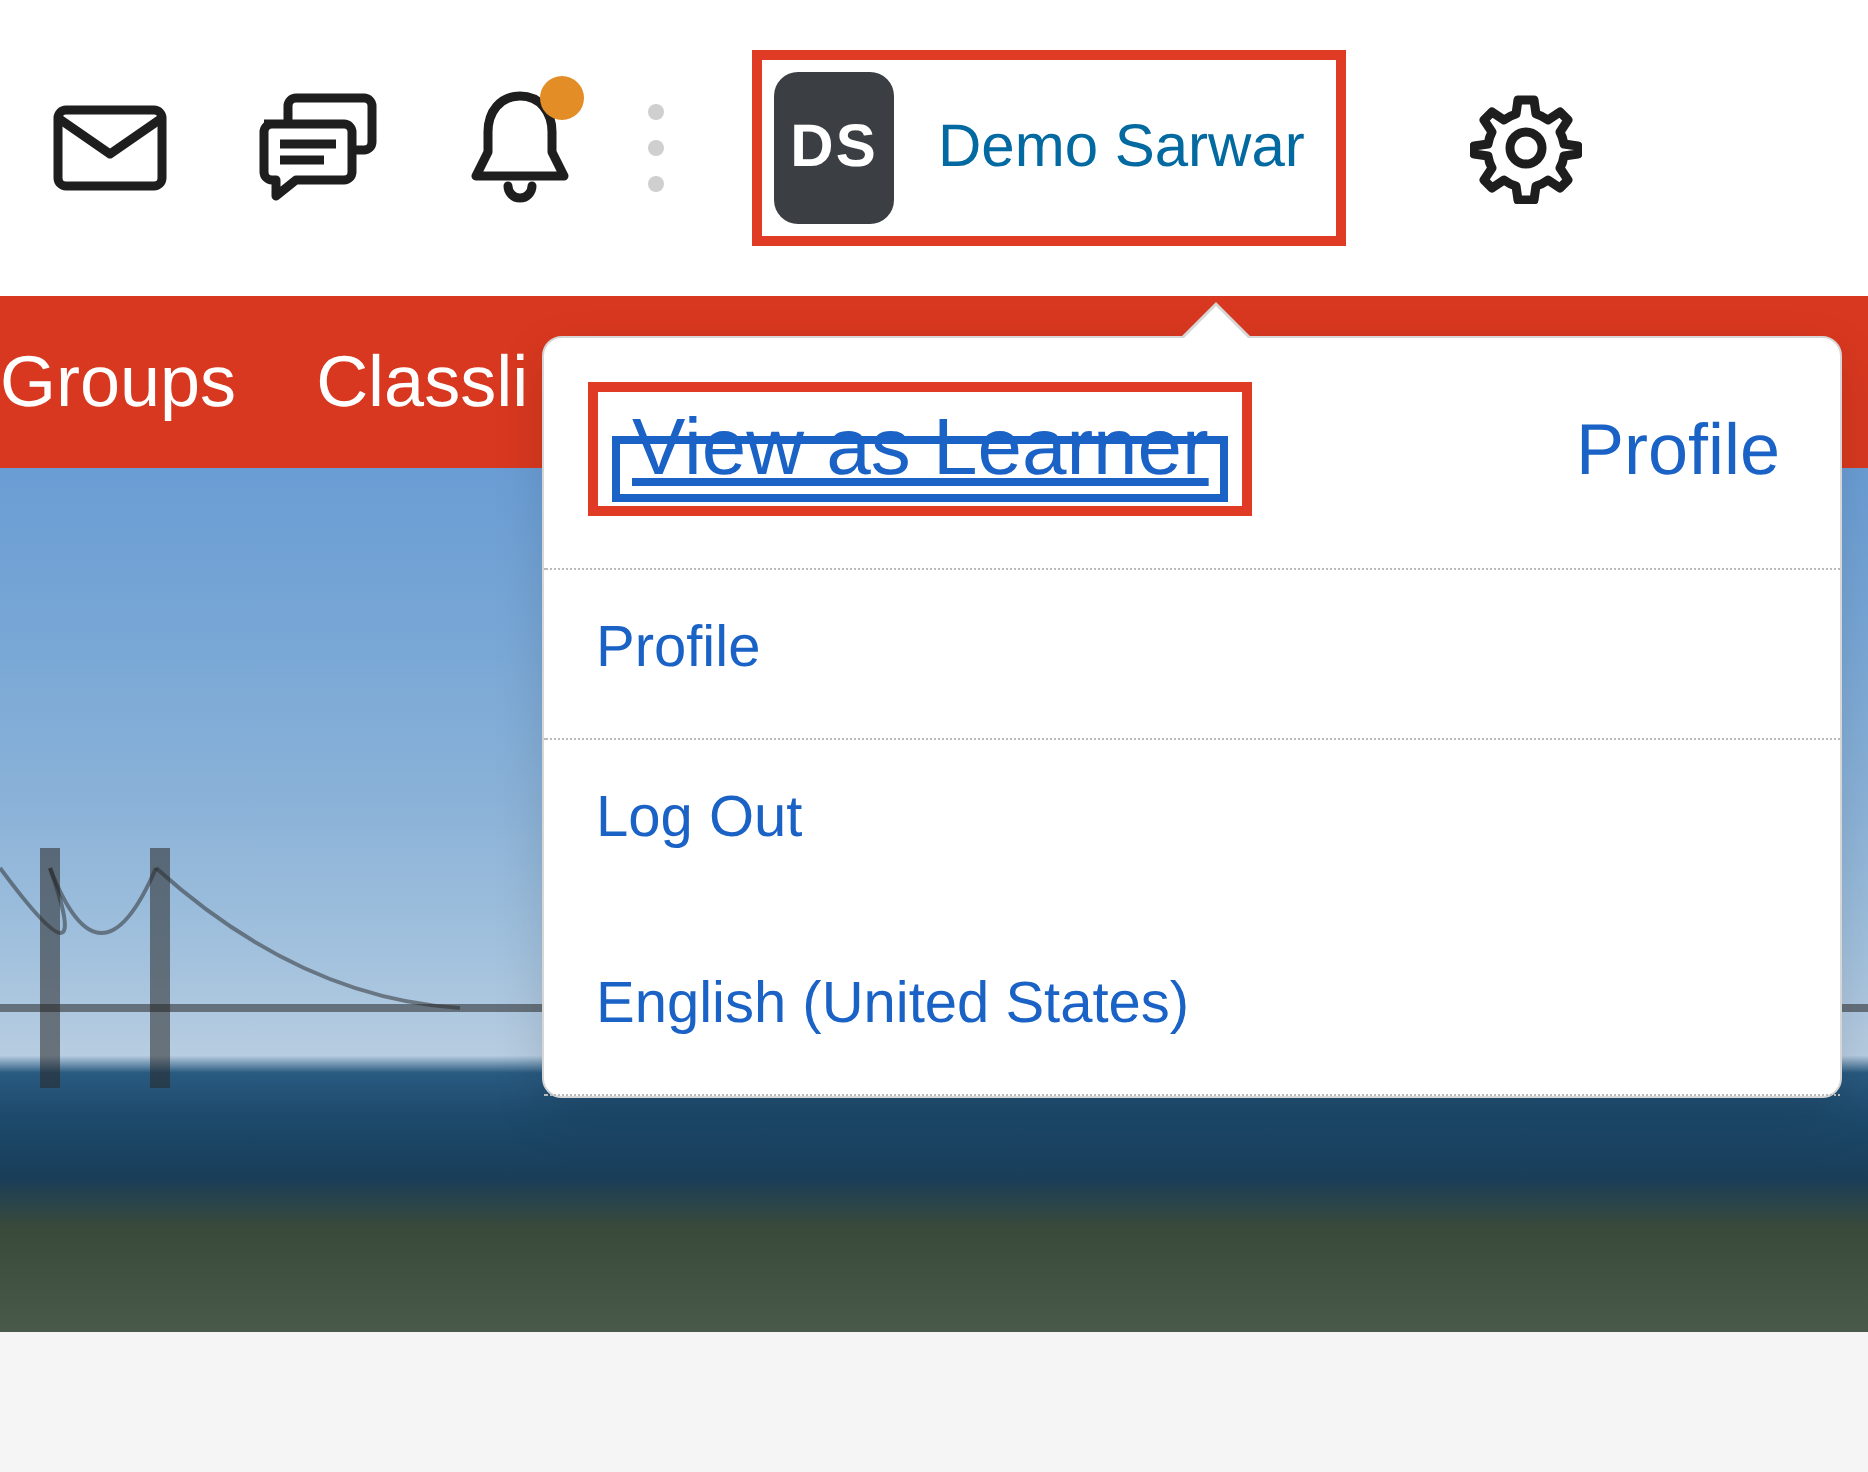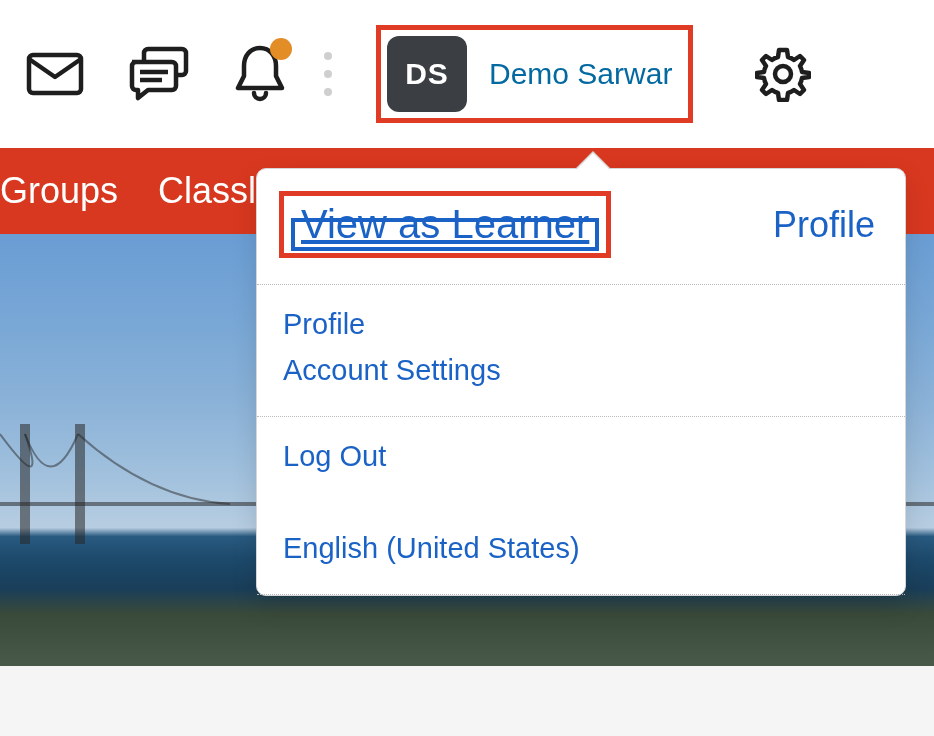"DS" .avatar { width: 80px -> 60px }
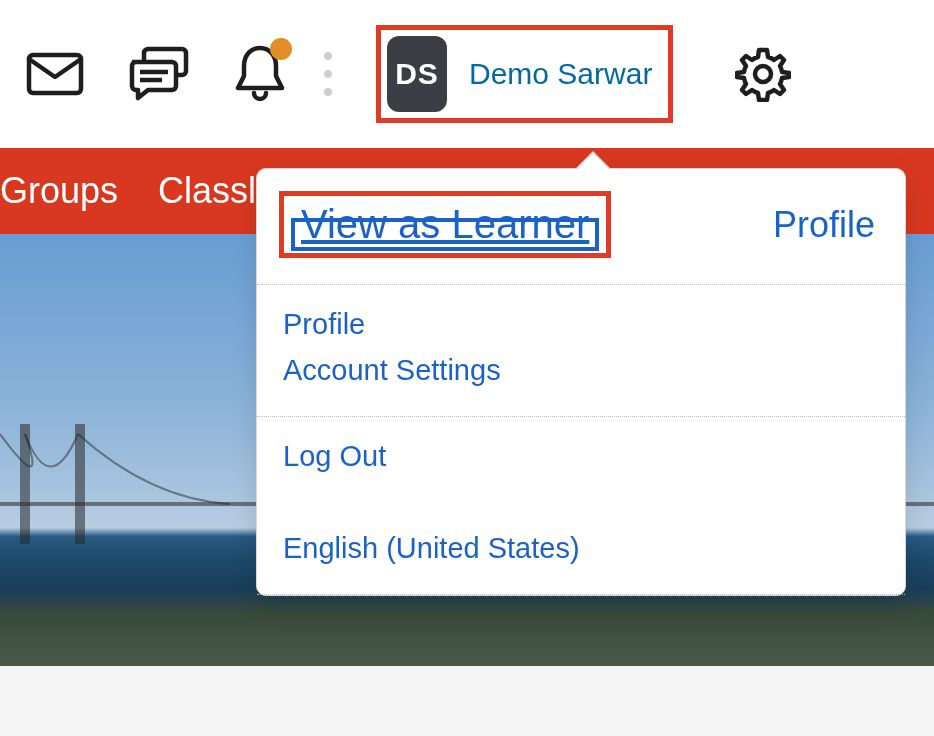"View as Learner" .dropdown { left: 256px -> 271px }
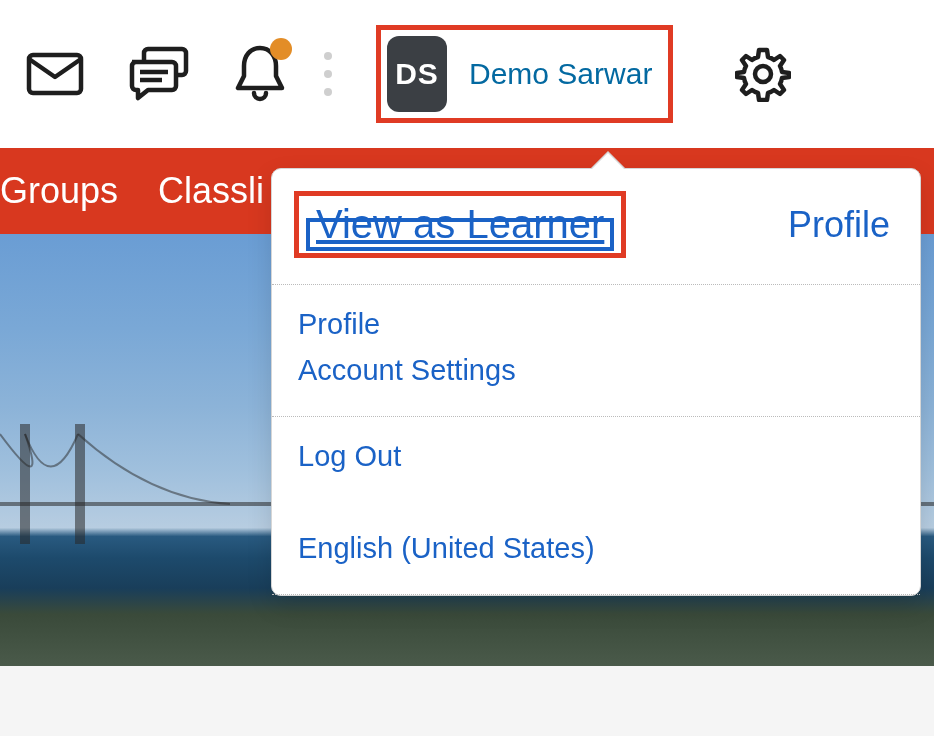"Account Settings" span.dd-link { html: <span>Account Settings</span> -> none }
